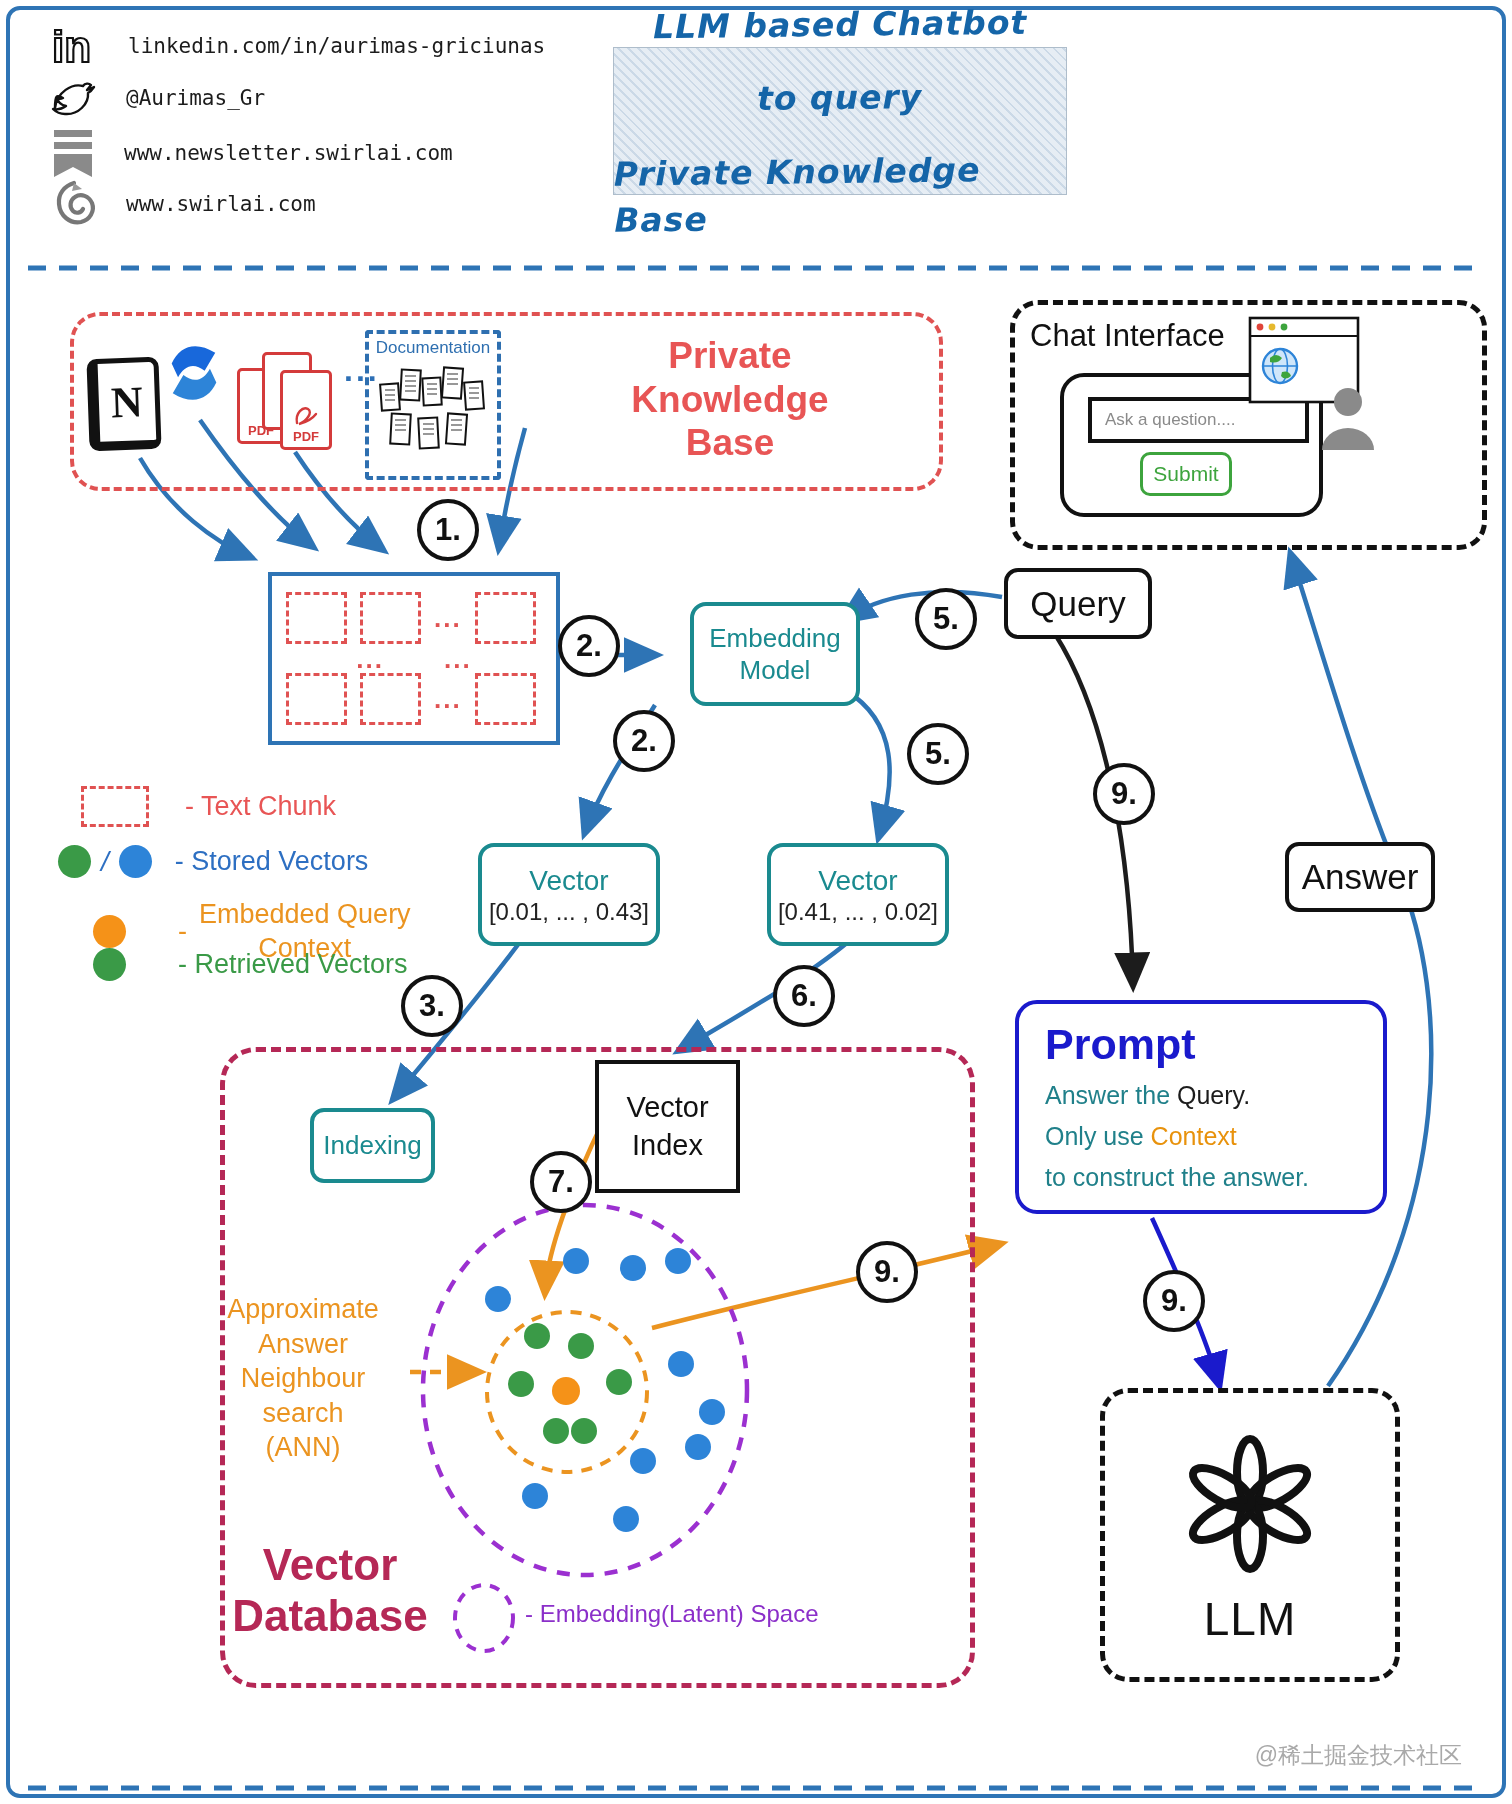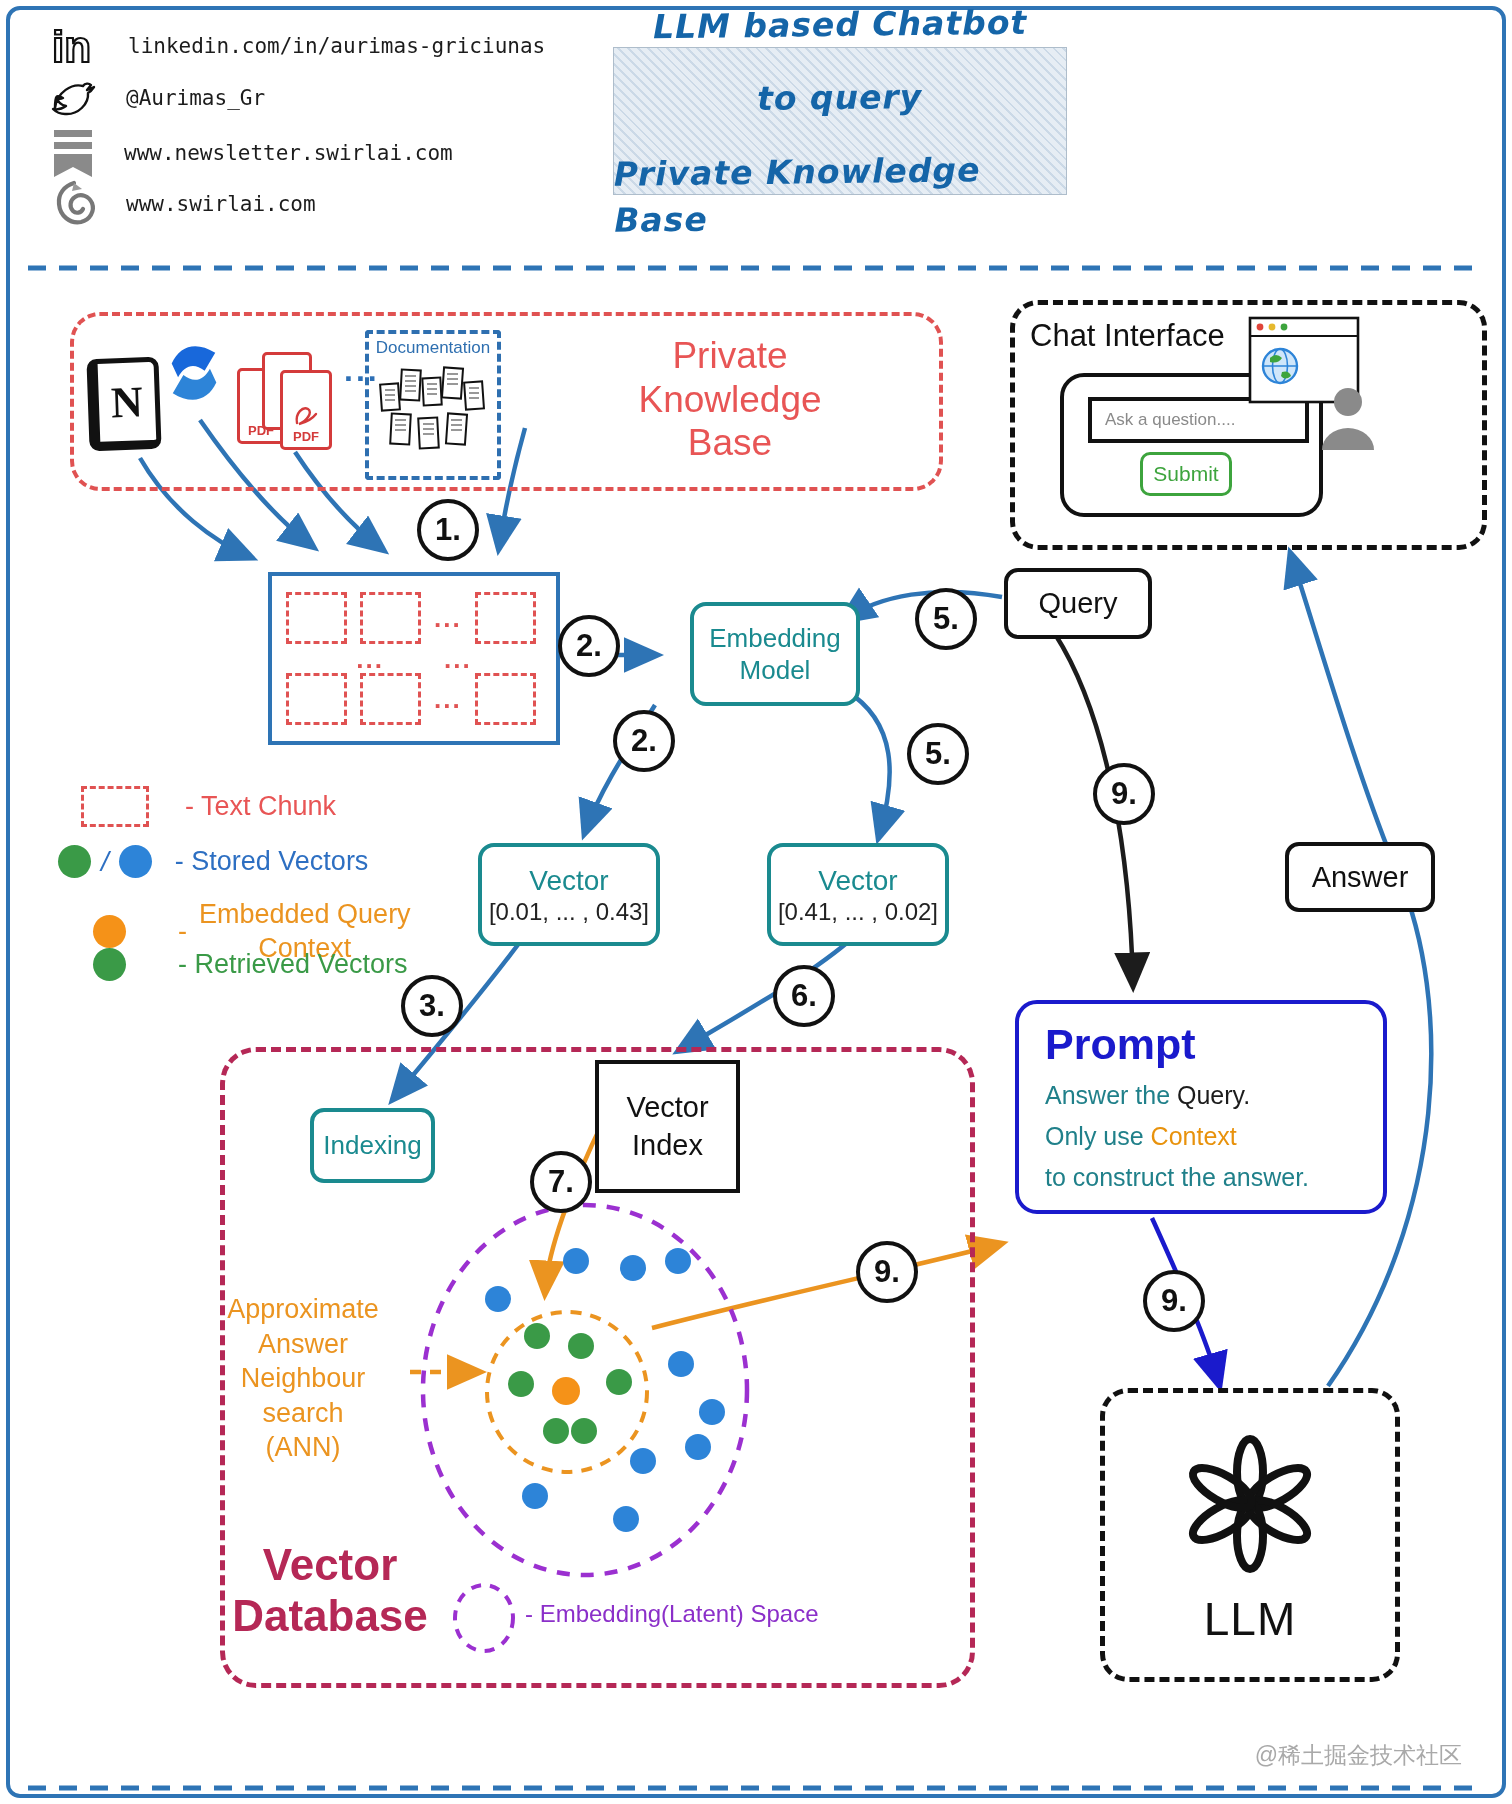"Private" .pkb-label { font-weight: 400 -> 700 }
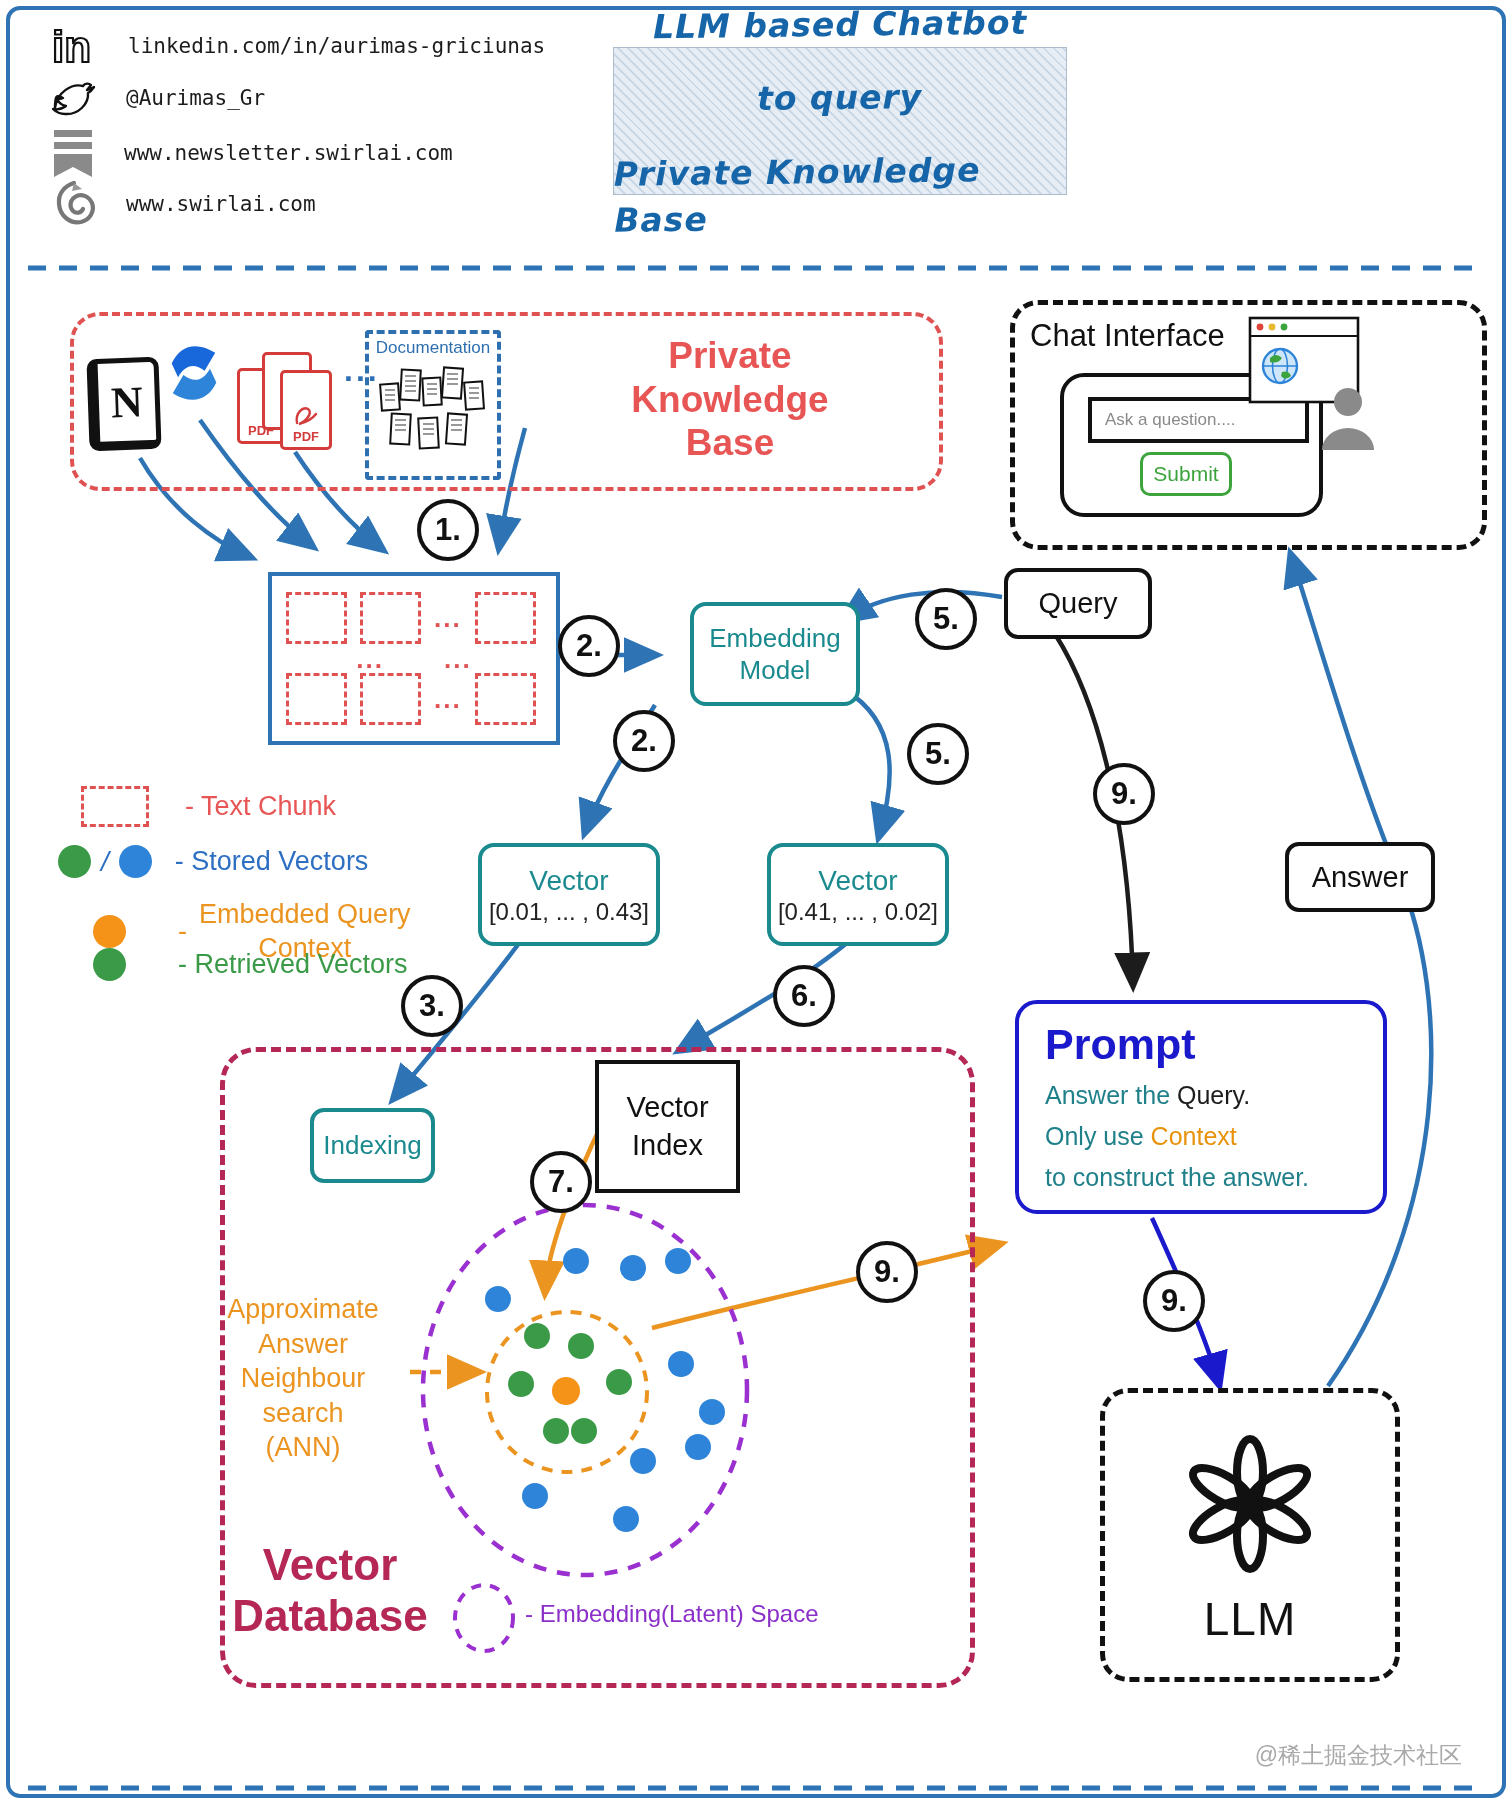"Query" .black-pill { font-size: 29px -> 35px }
